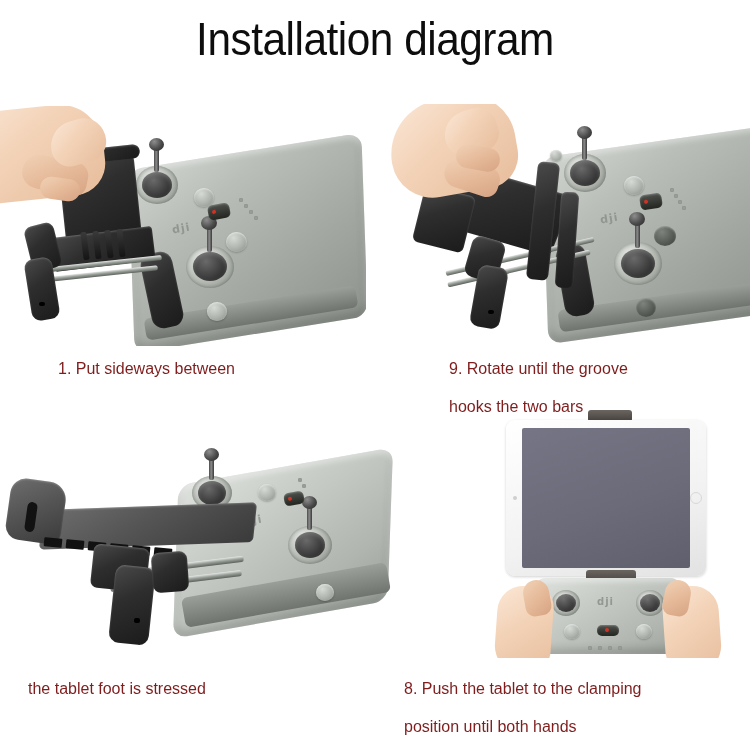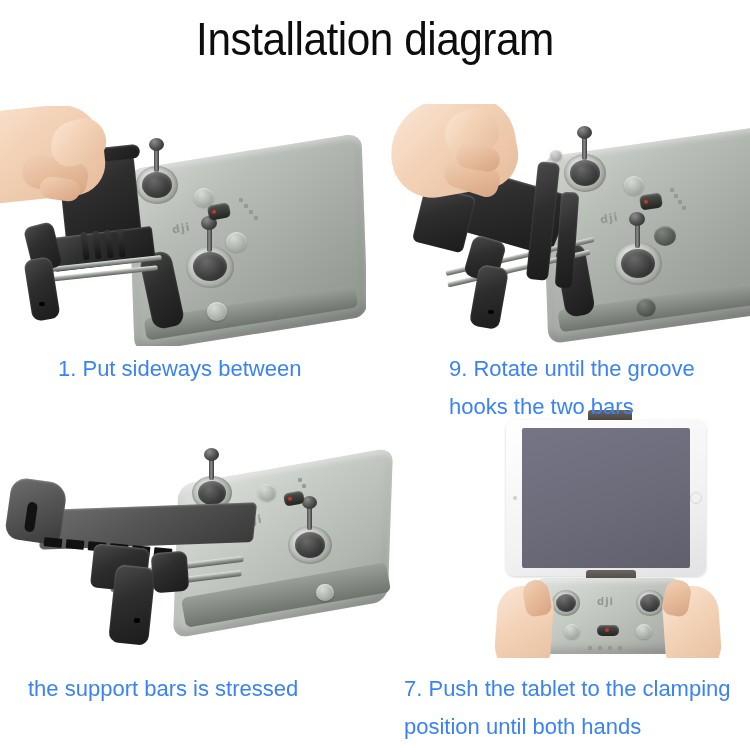"1. Put sideways between" .caption { color: #3b82f6 -> #7f1d1d; font-size: 22px -> 16px }
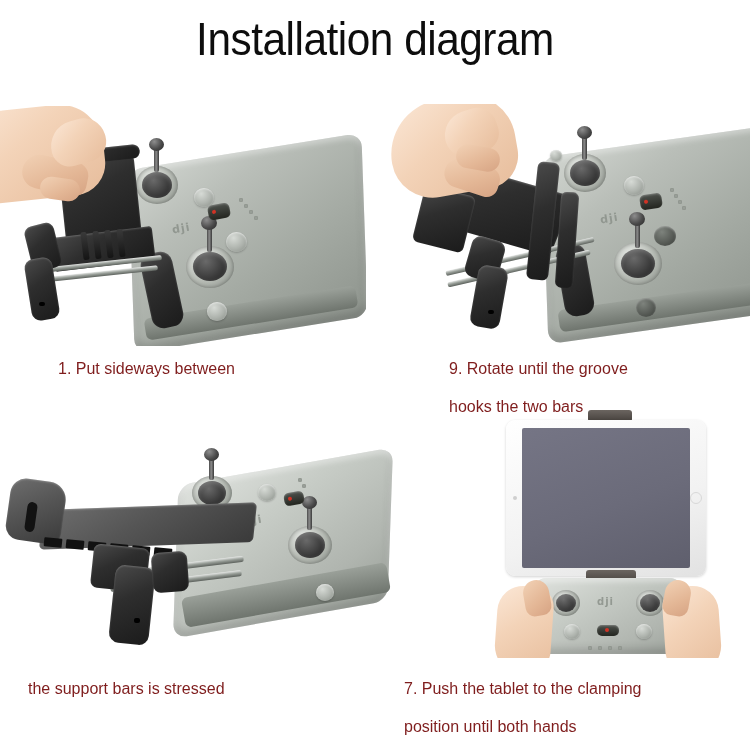"the support bars is stressed" span.l { text: support bars -> tablet foot }
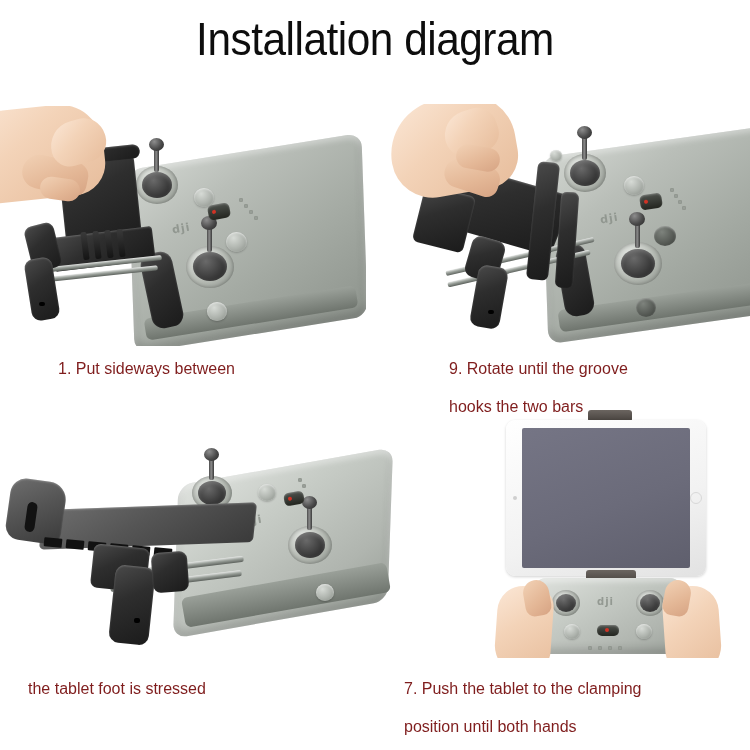"7. Push the tablet to" span.l { text: 7 -> 8 }
